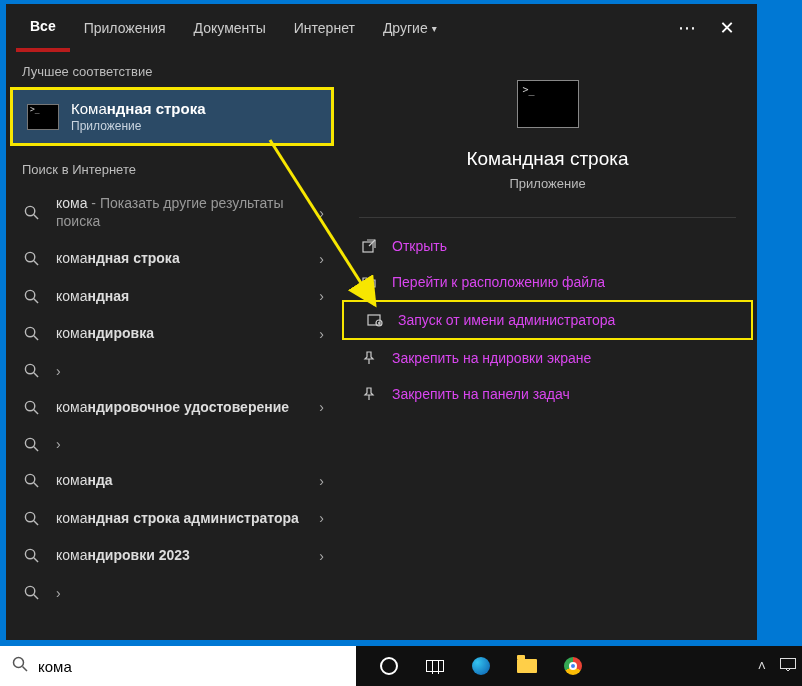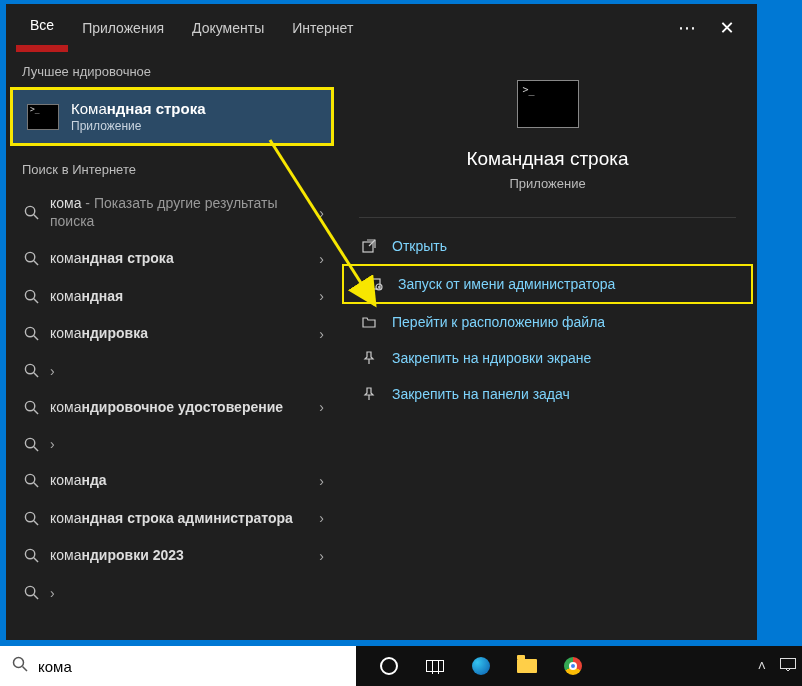"Все" .tab.active { border-bottom: 7px solid #b91c1c -> 4px solid #b91c1c; font-weight: none -> bold }
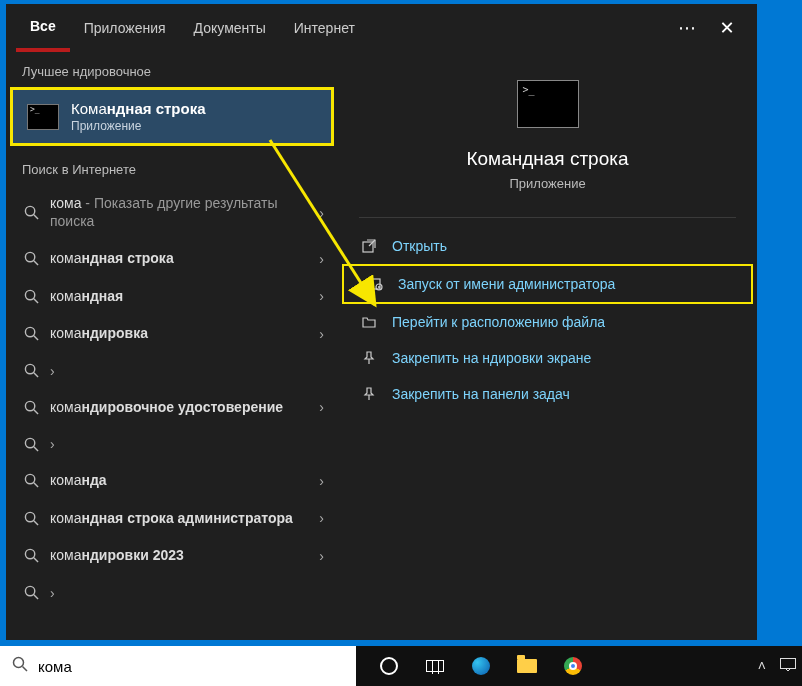"Другие" div.tab { html: none -> <div> <span>Другие</span> <span>▾</span> </div> }
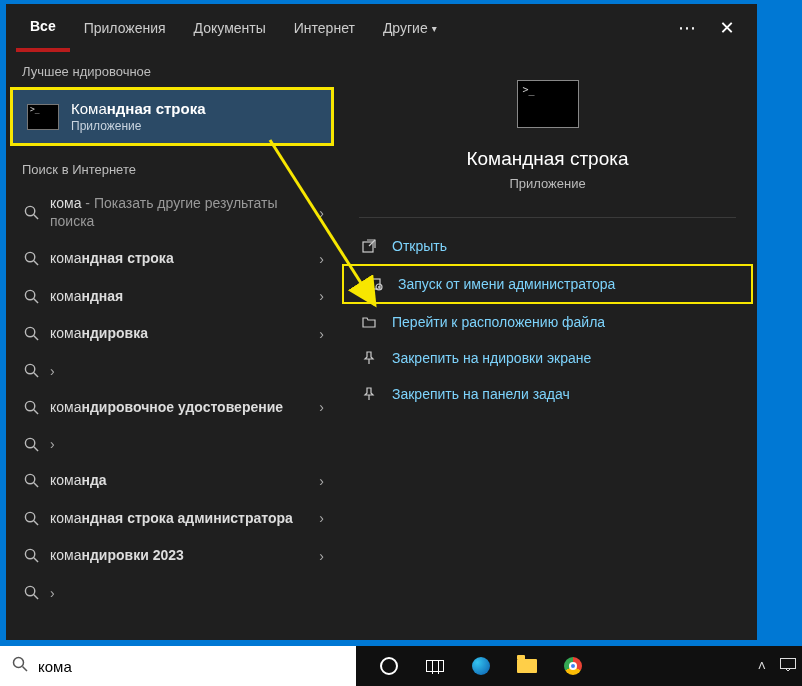"Лучшее ндировочное" div.section-label { text: ндировочное -> соответствие }
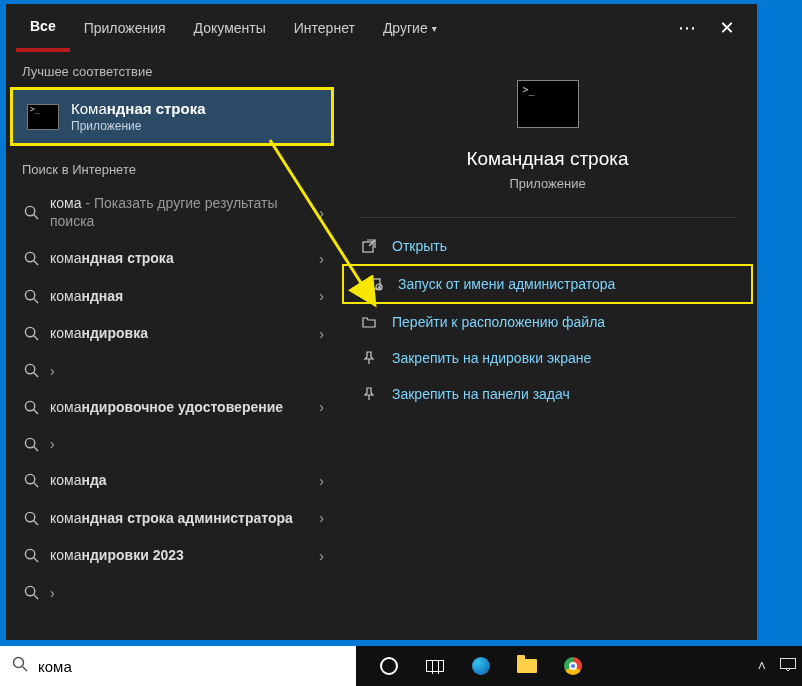"кома - Показать другие результаты" .s-item { gap: 10px -> 16px }
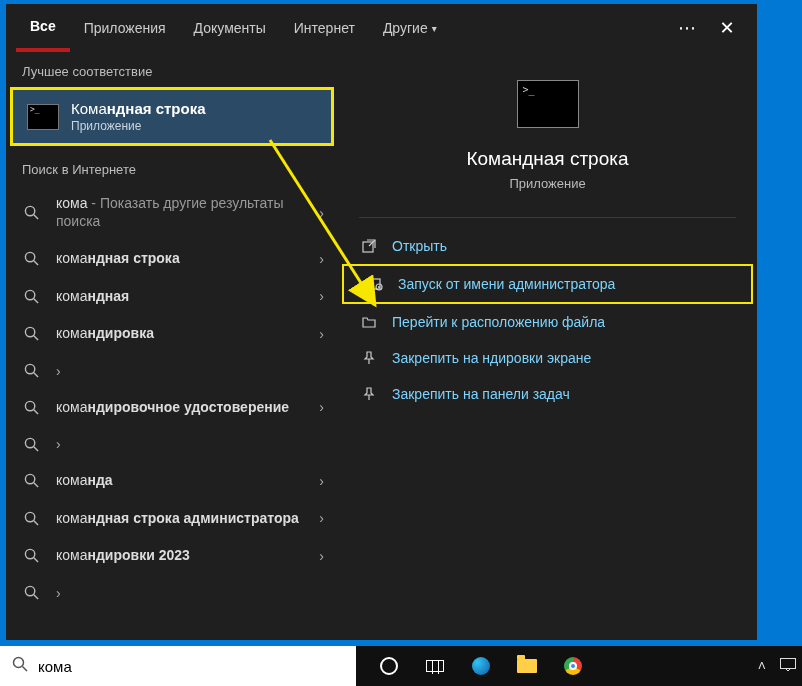"Открыть" .action { color: #7dd3fc -> #d946ef }
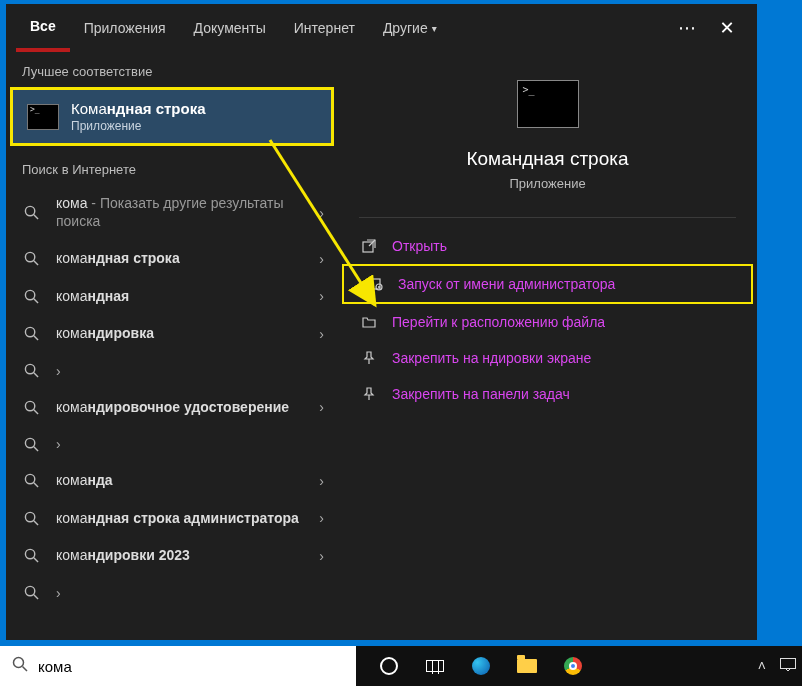"Запуск от имени администратора" div.action { order: before "Перейти к расположению файла" -> after "Перейти к расположению файла" }
